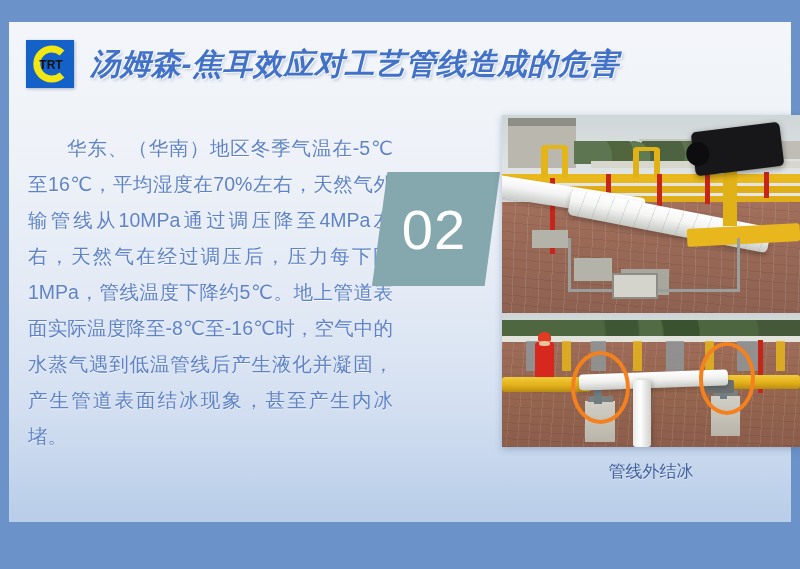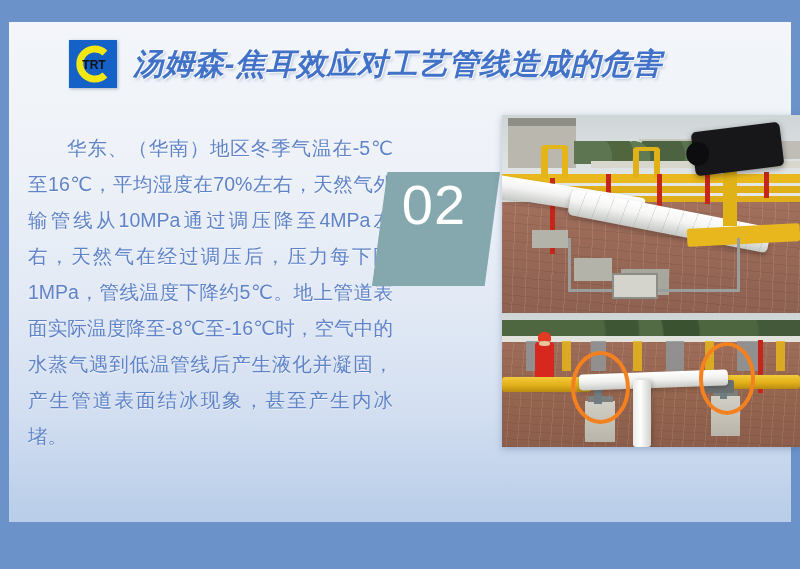"TRT" .logo { margin-left: 43px -> none }
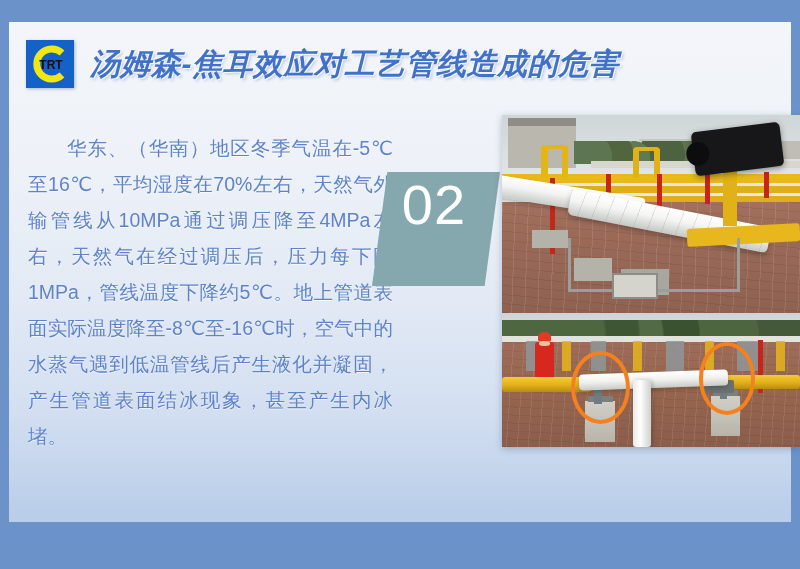"02" .badge { align-items: none -> center }
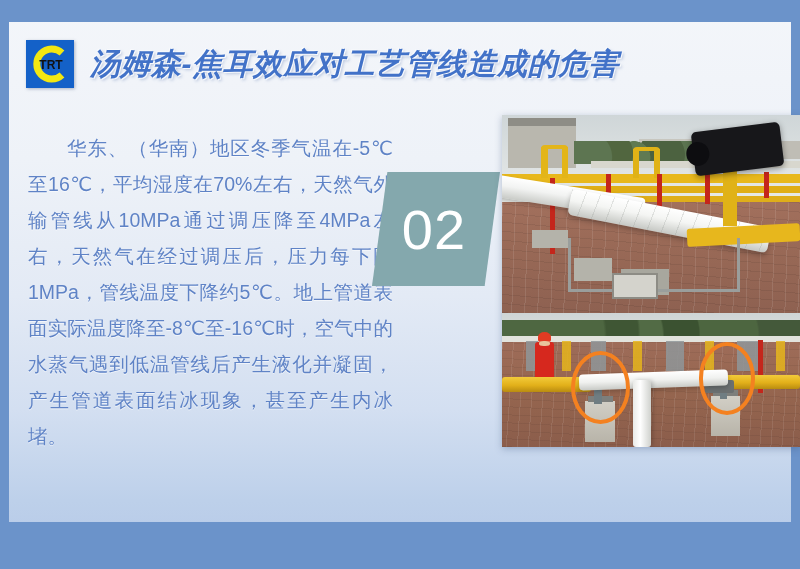"管线外结冰" div.caption { html: none -> <div>管线外结冰</div> }
